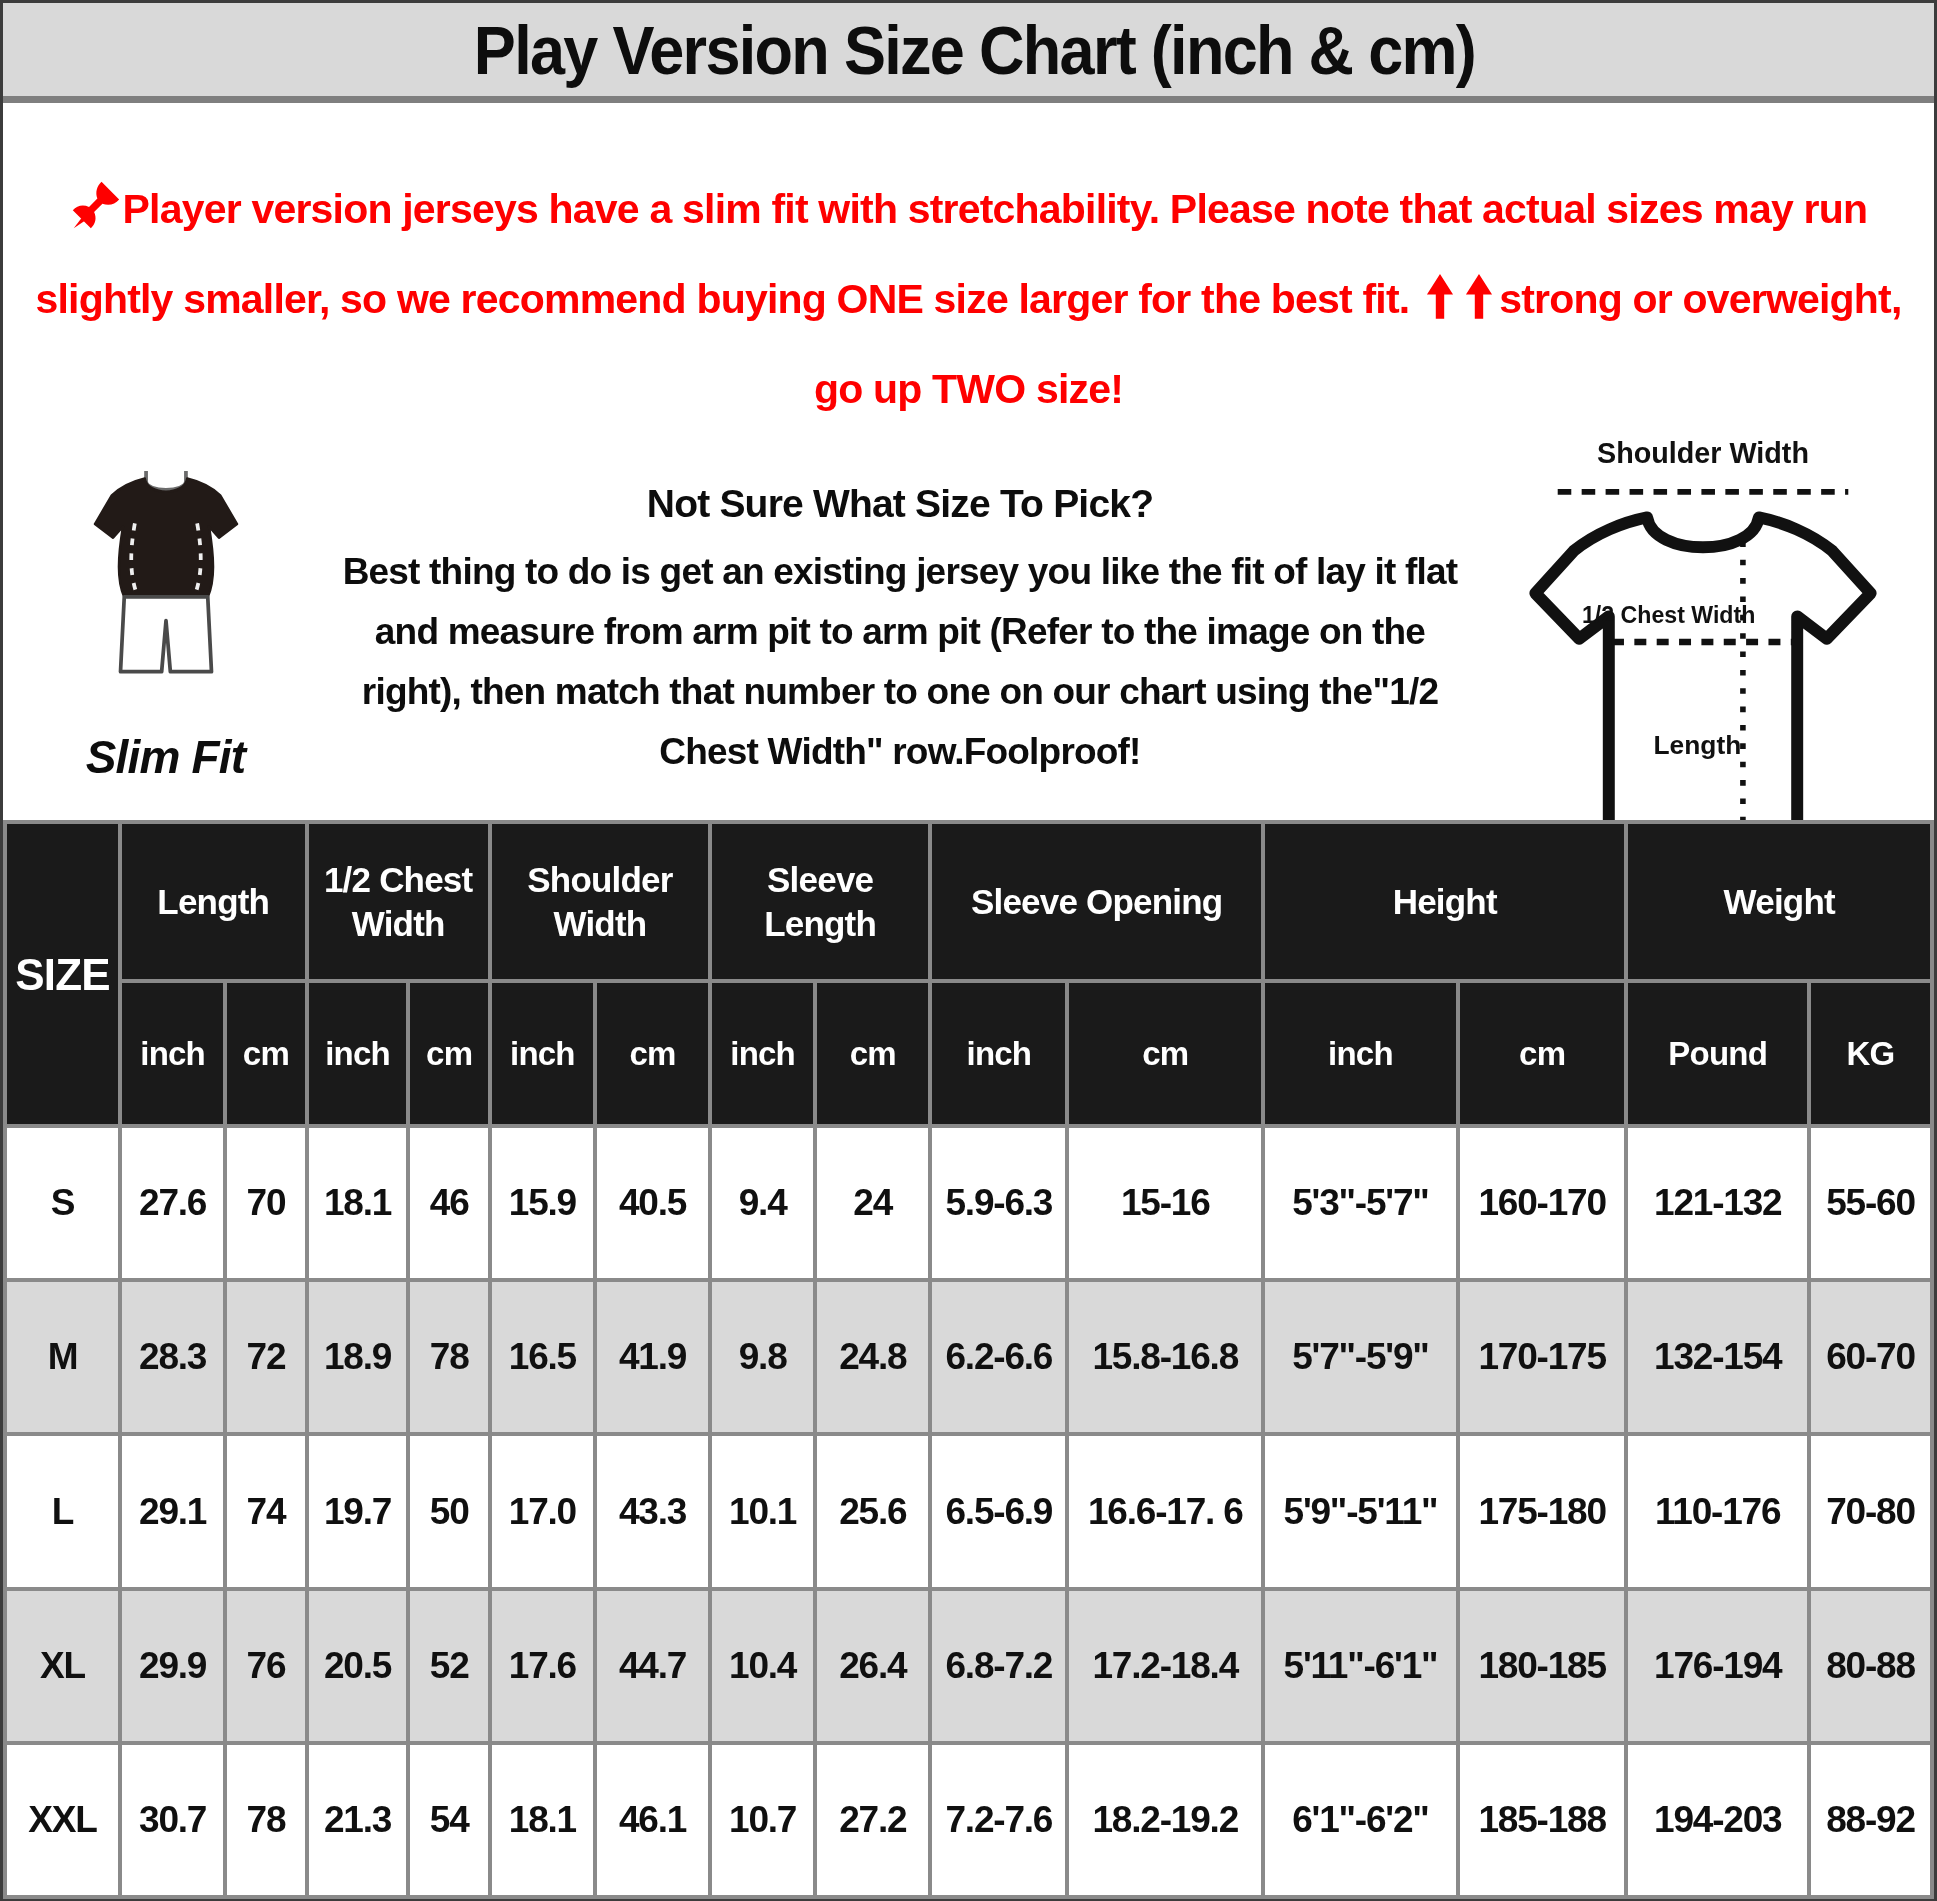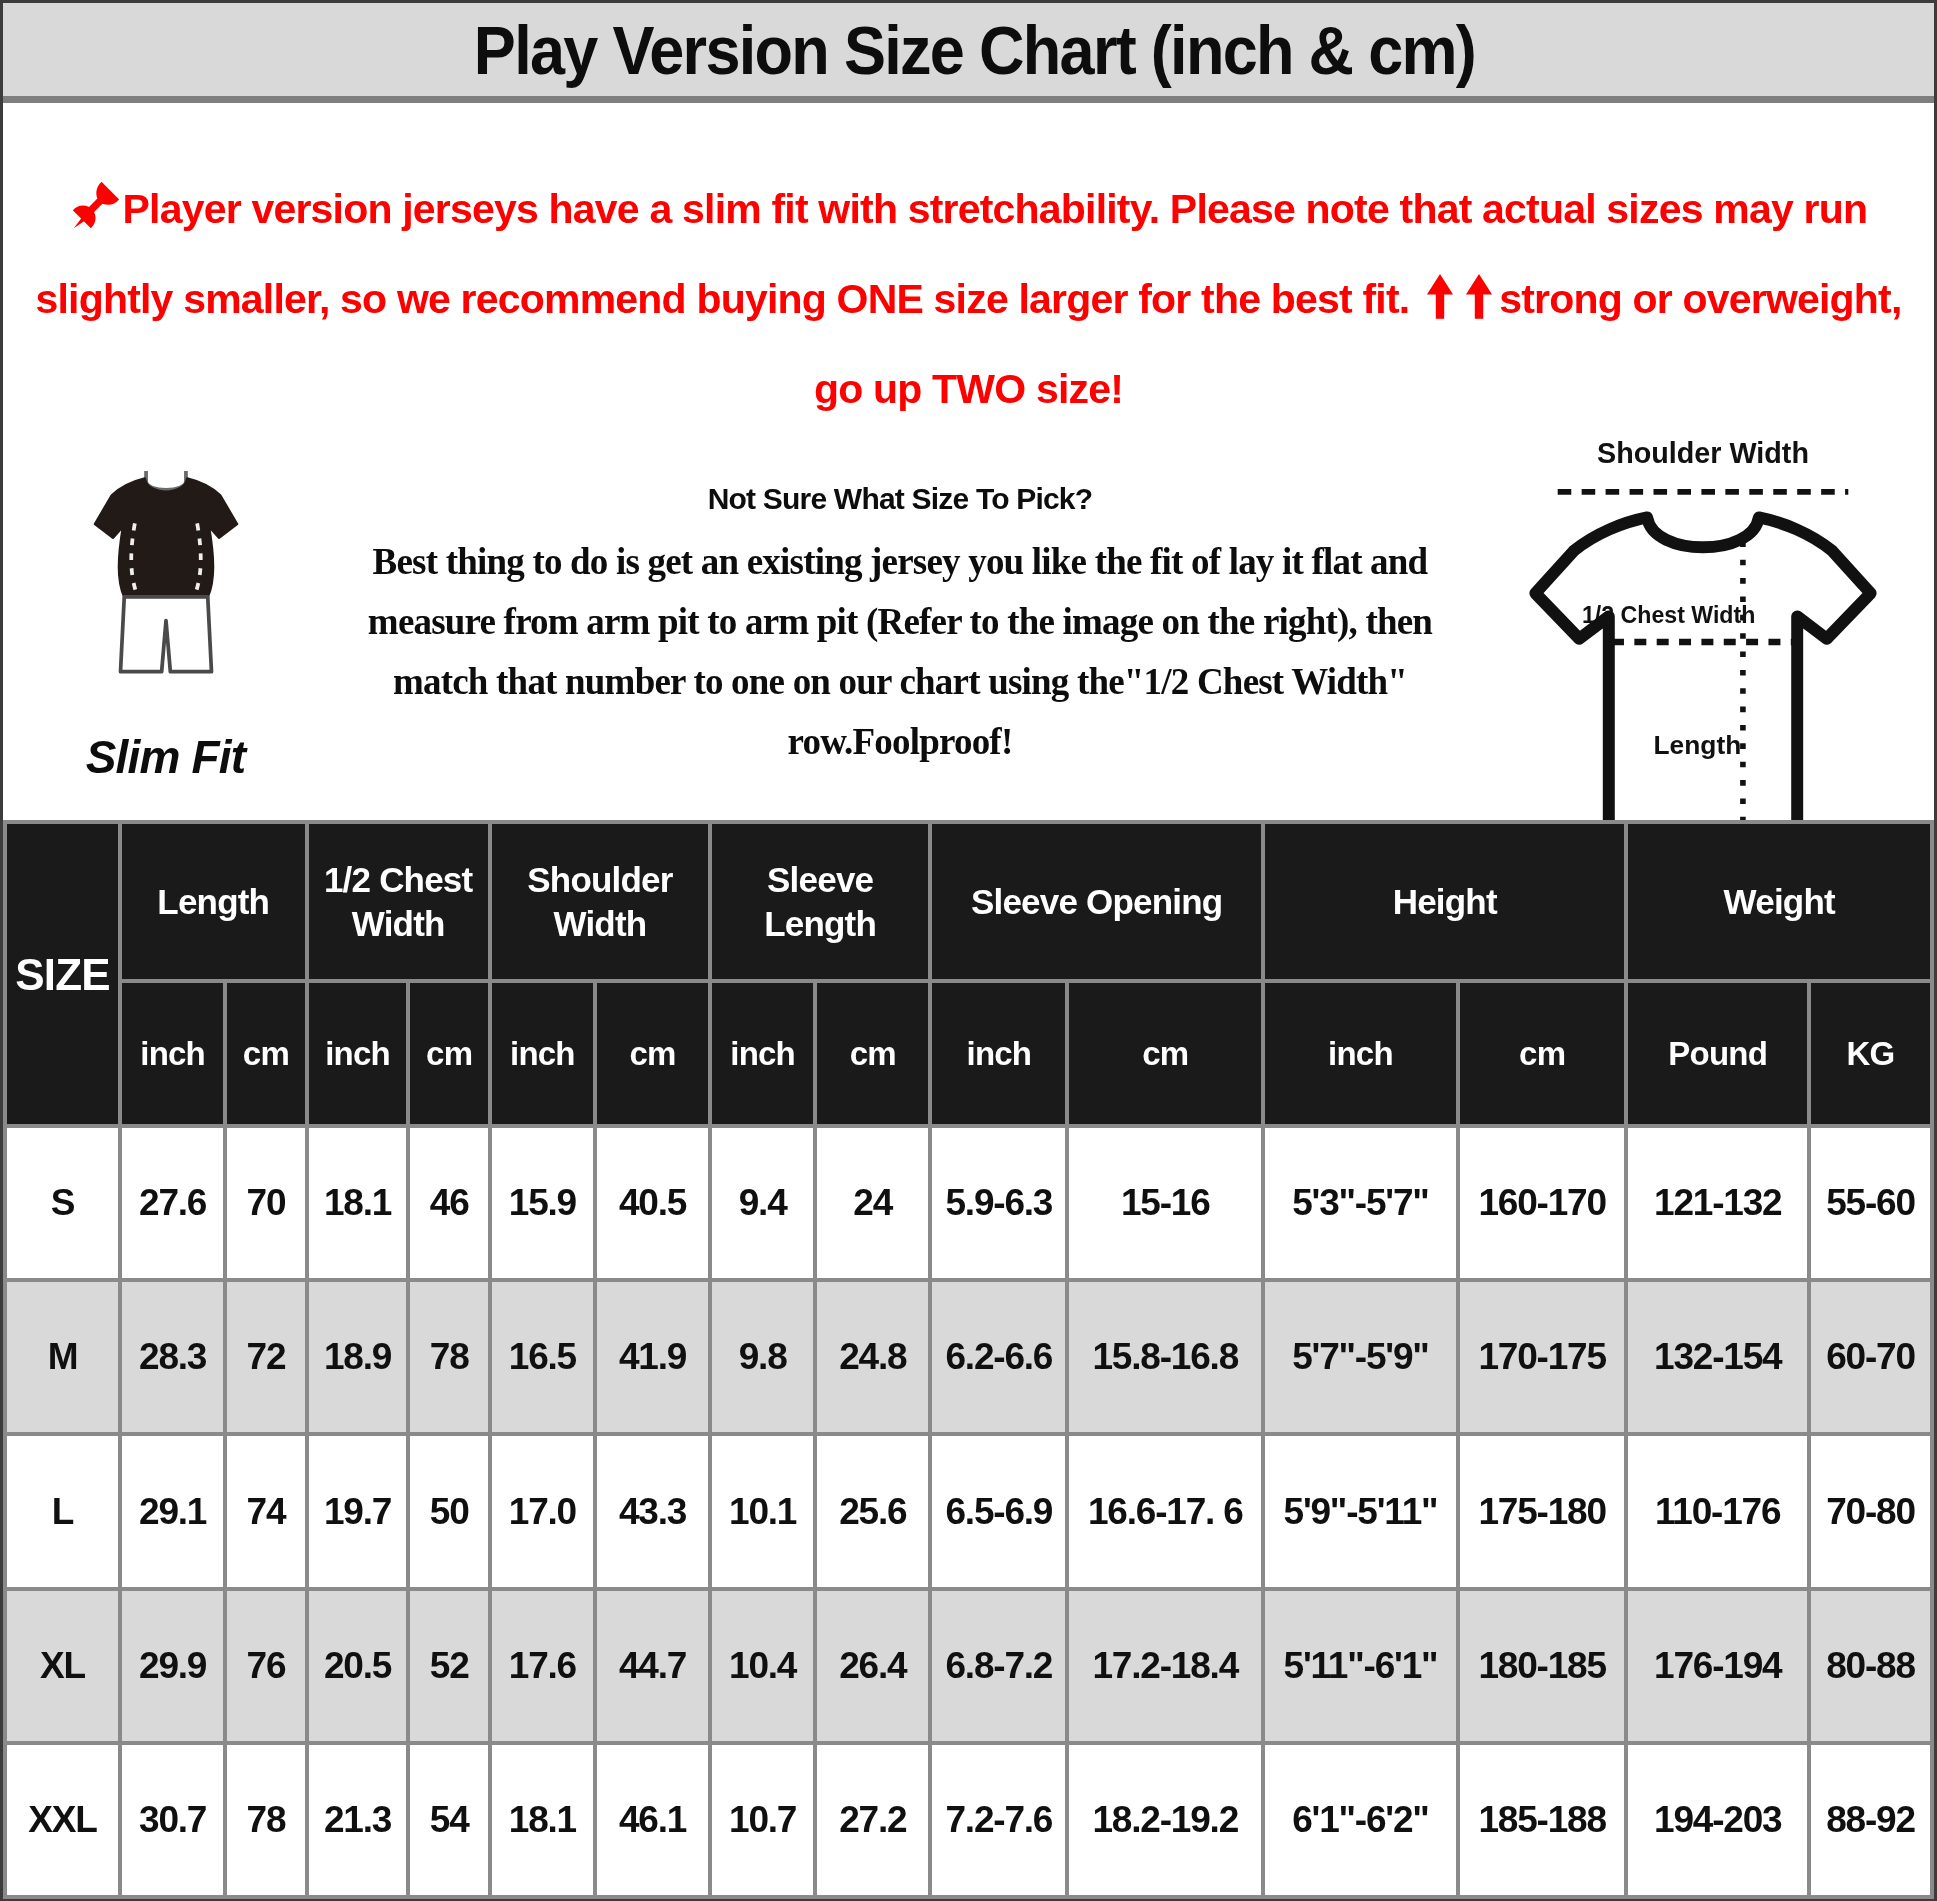"Not Sure What Size To" .guide-heading { font-size: 30px -> 39px }
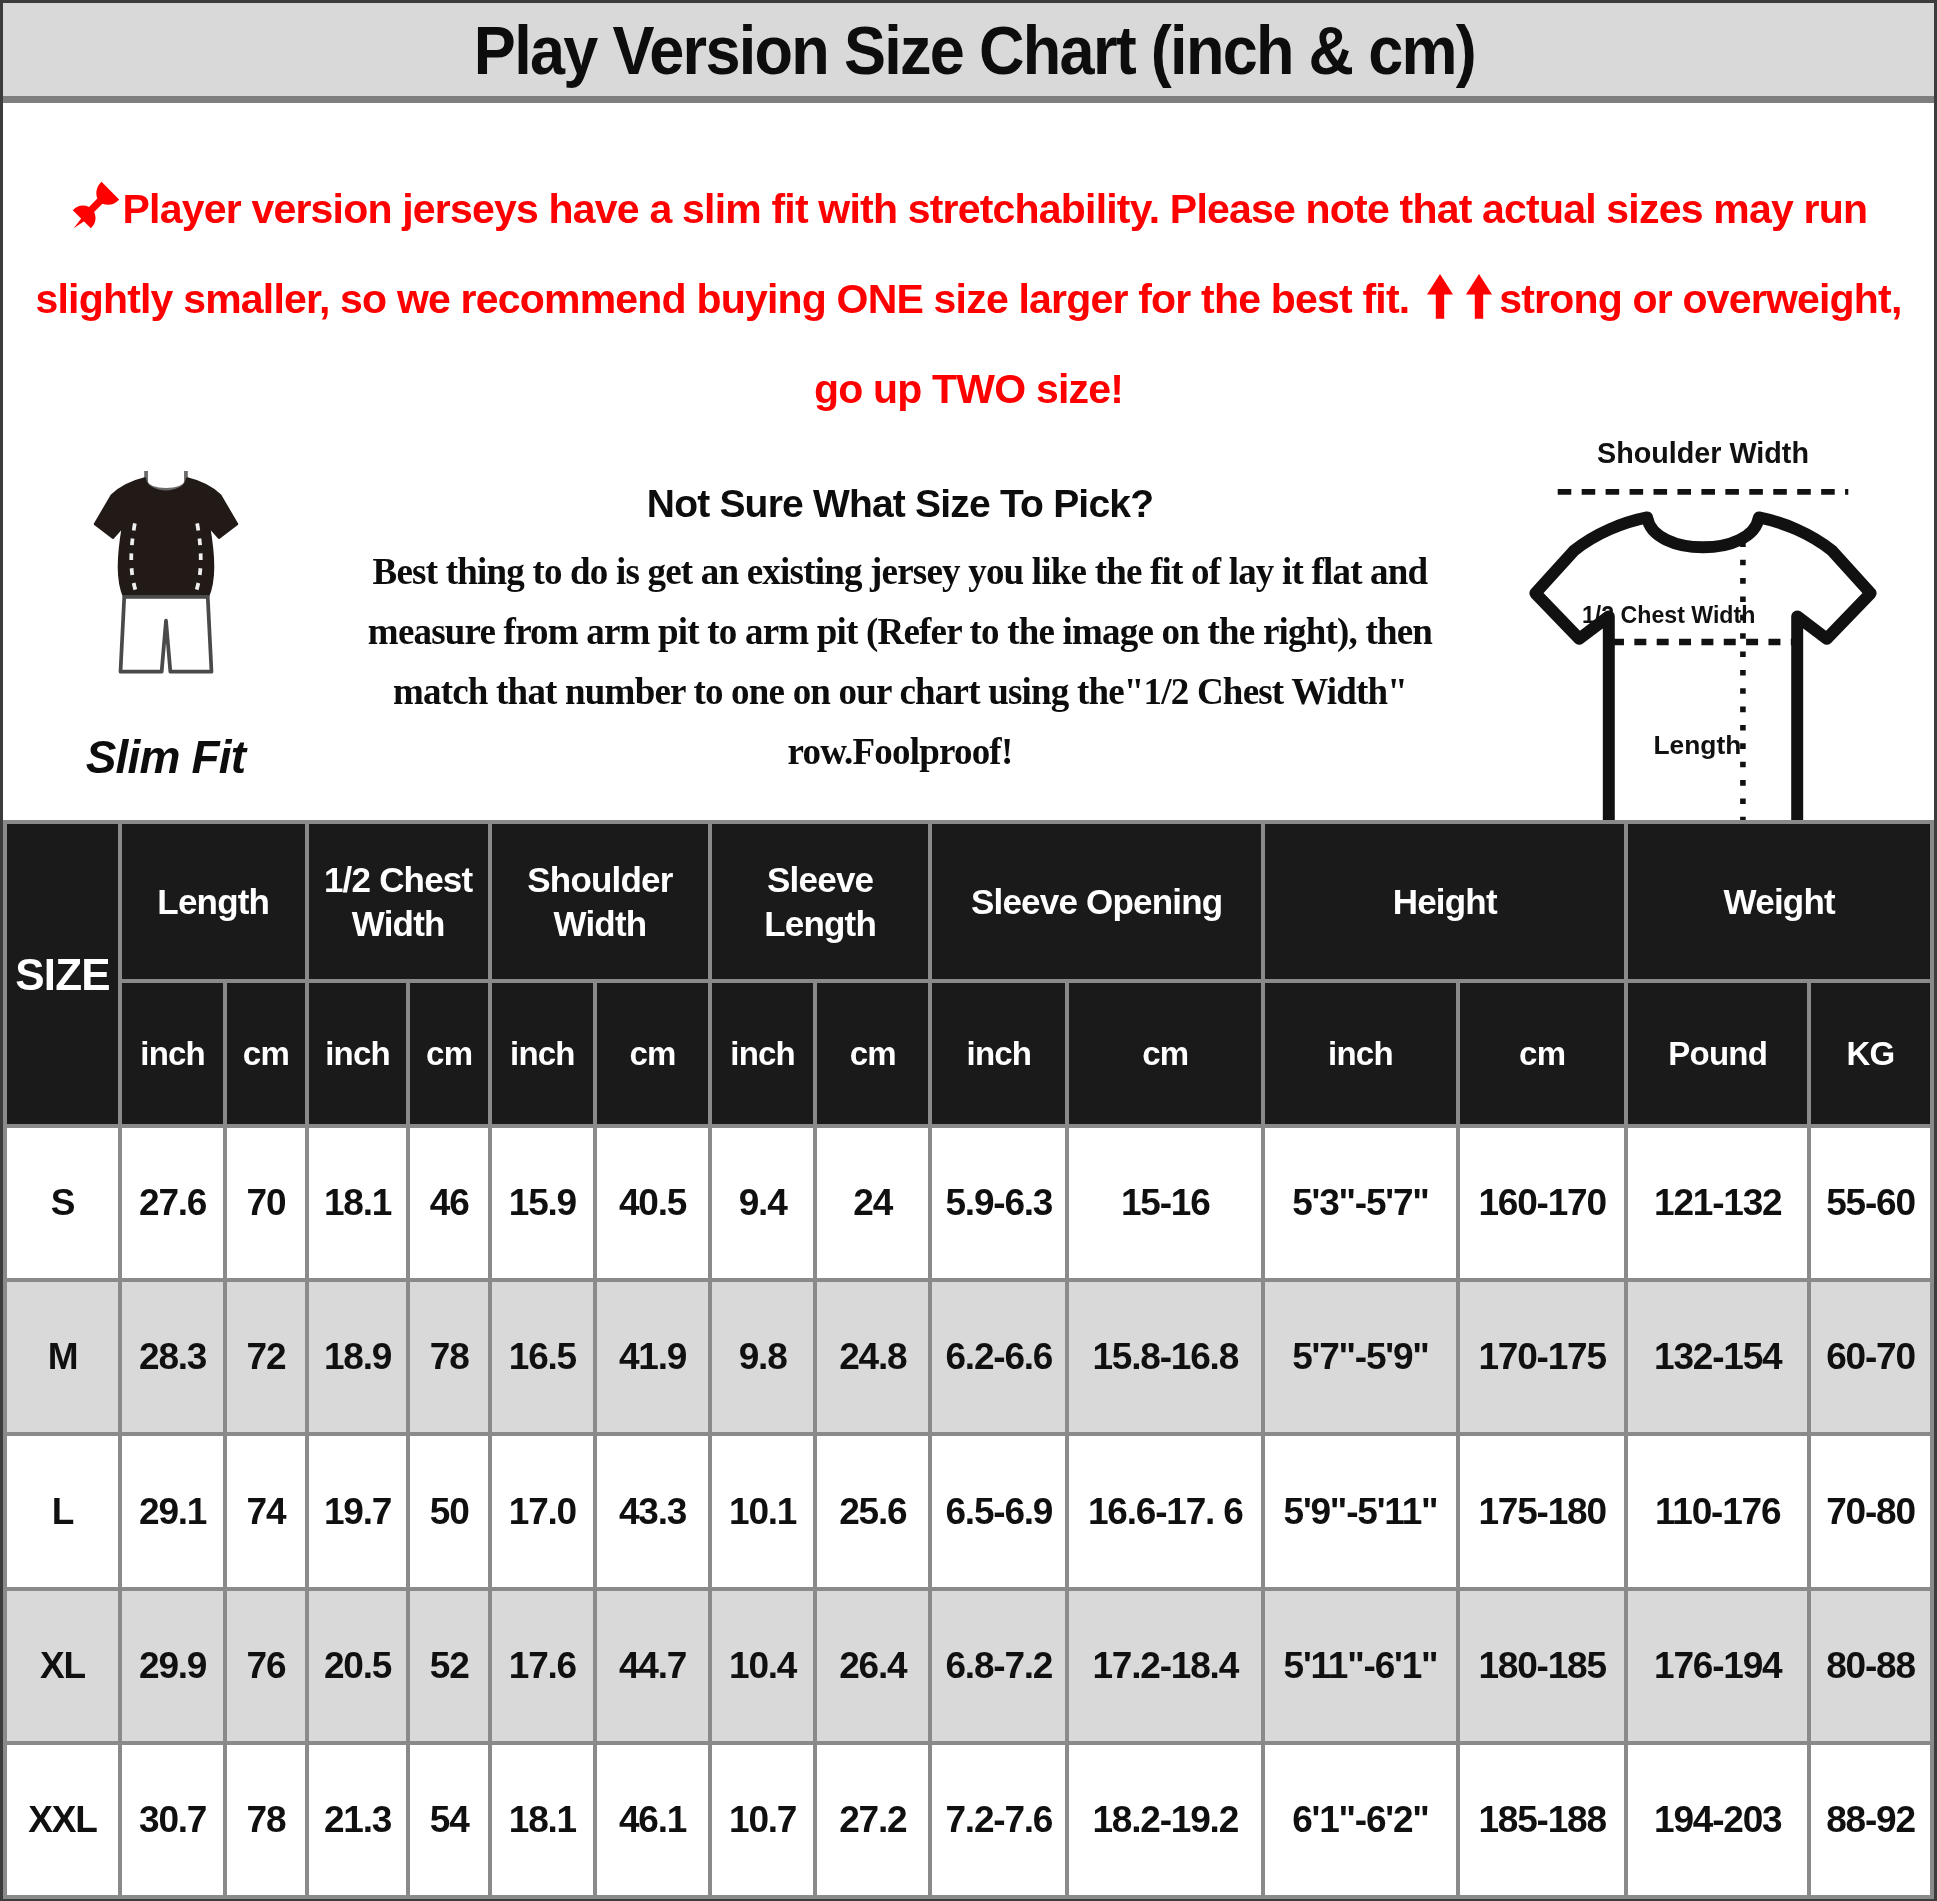"Best thing to do is" .guide-body { font-family: Liberation Serif, serif -> none }
